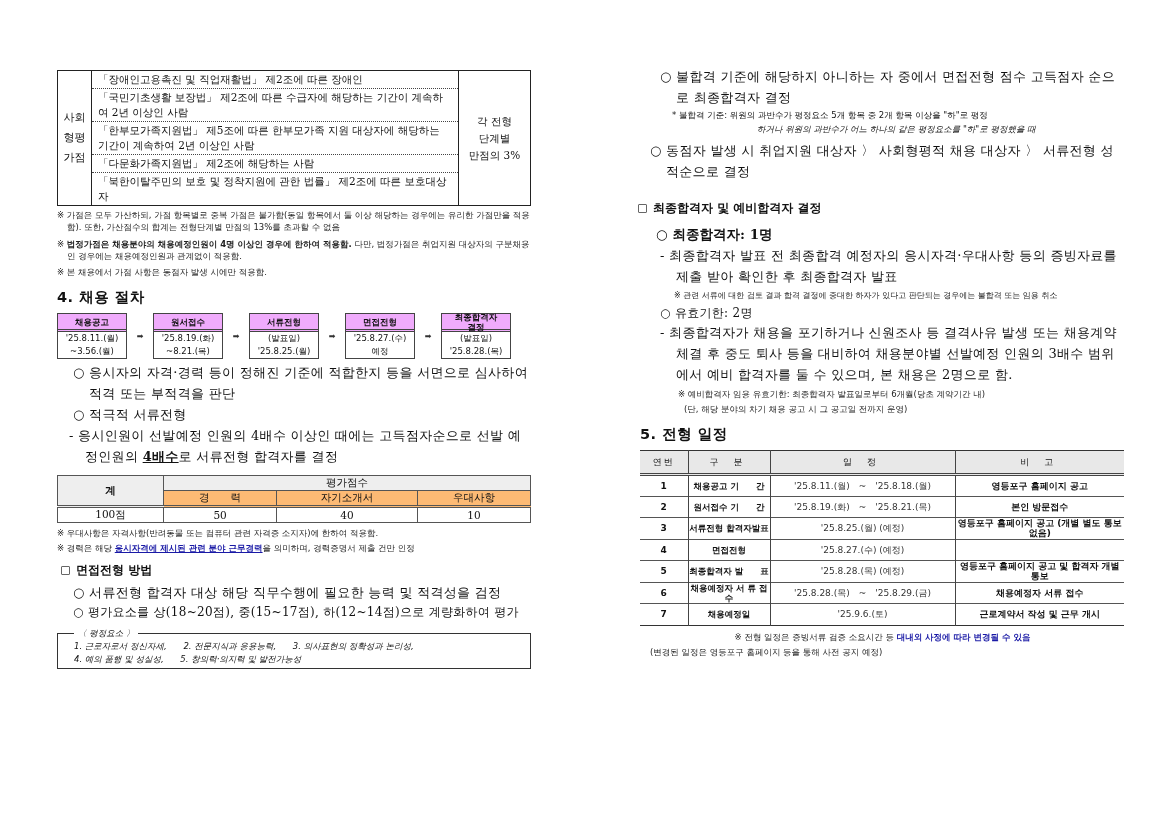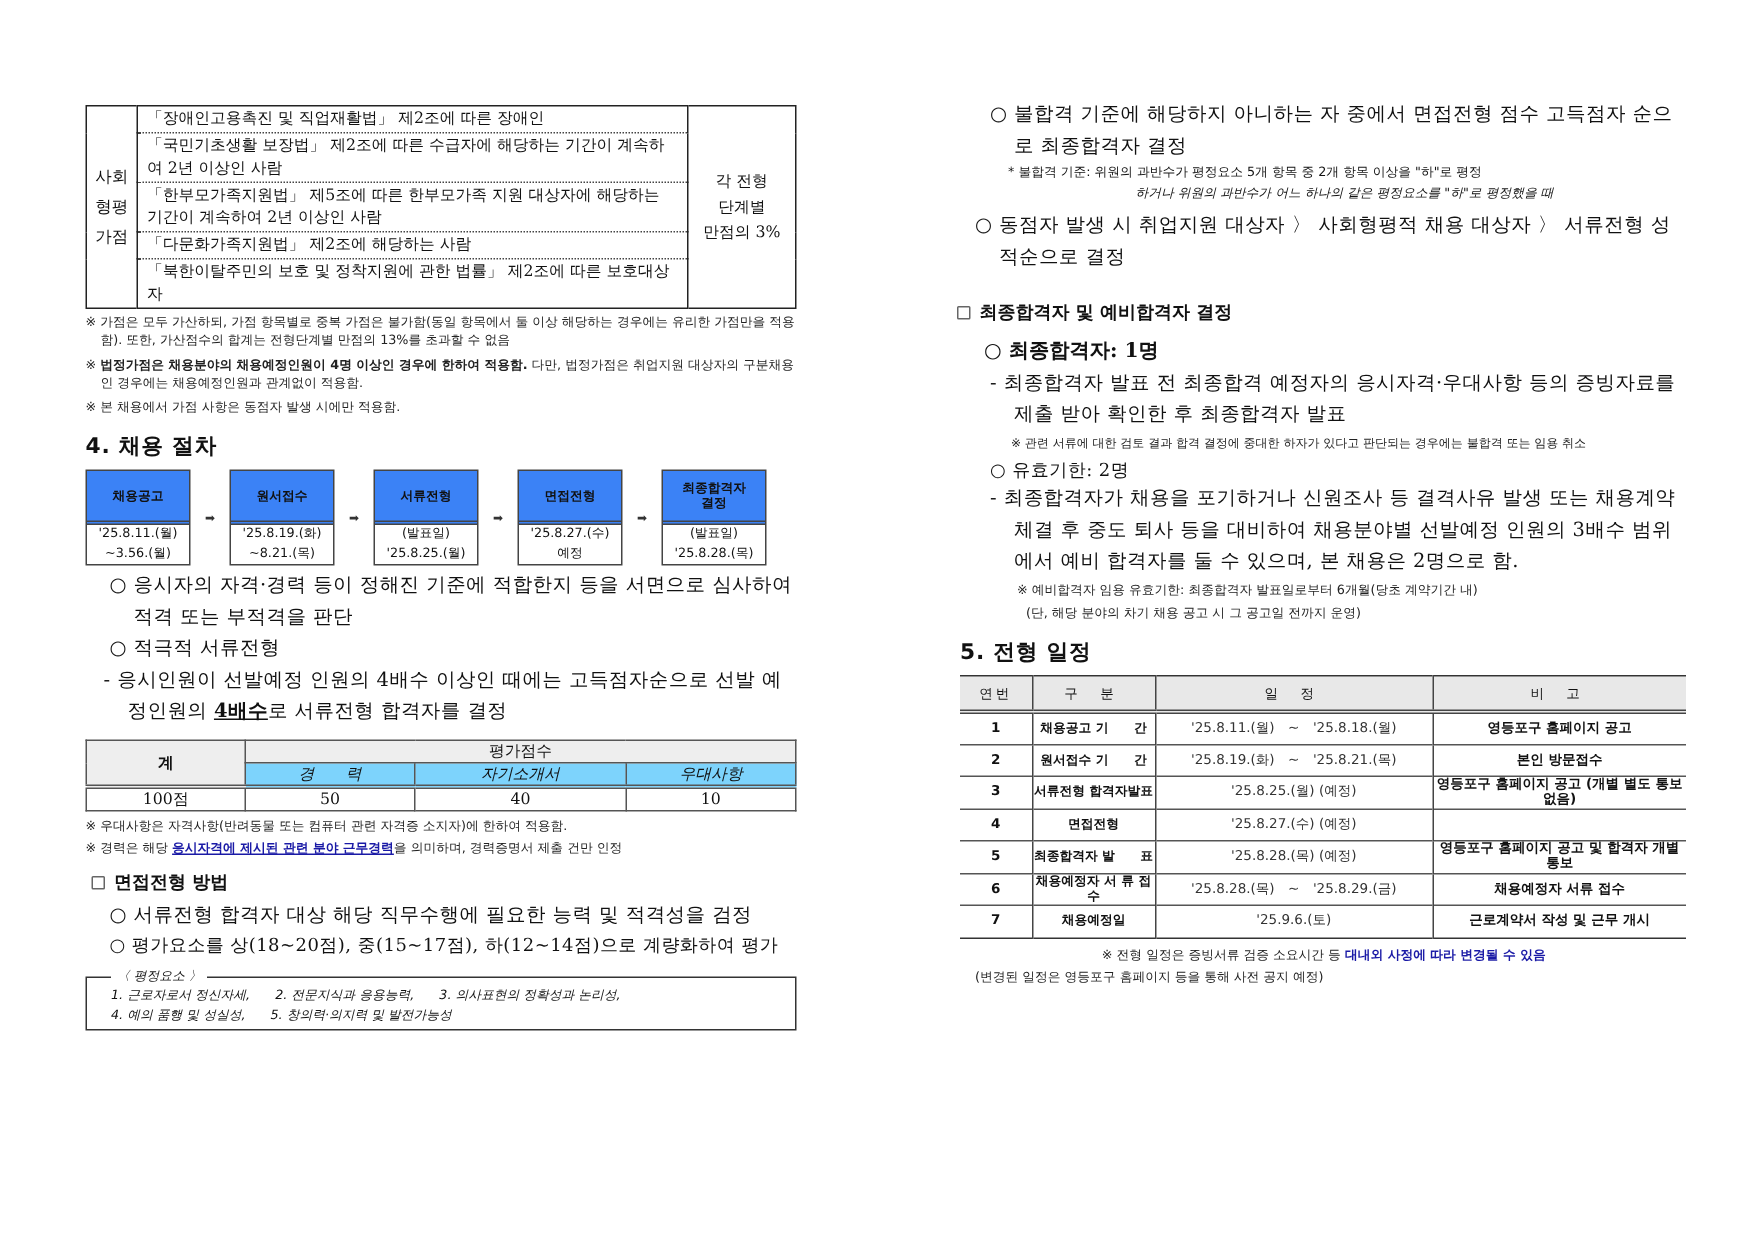"채용공고" .pbox .ph { background: #3b82f6 -> #f0abfc; height: 36px -> 18px }
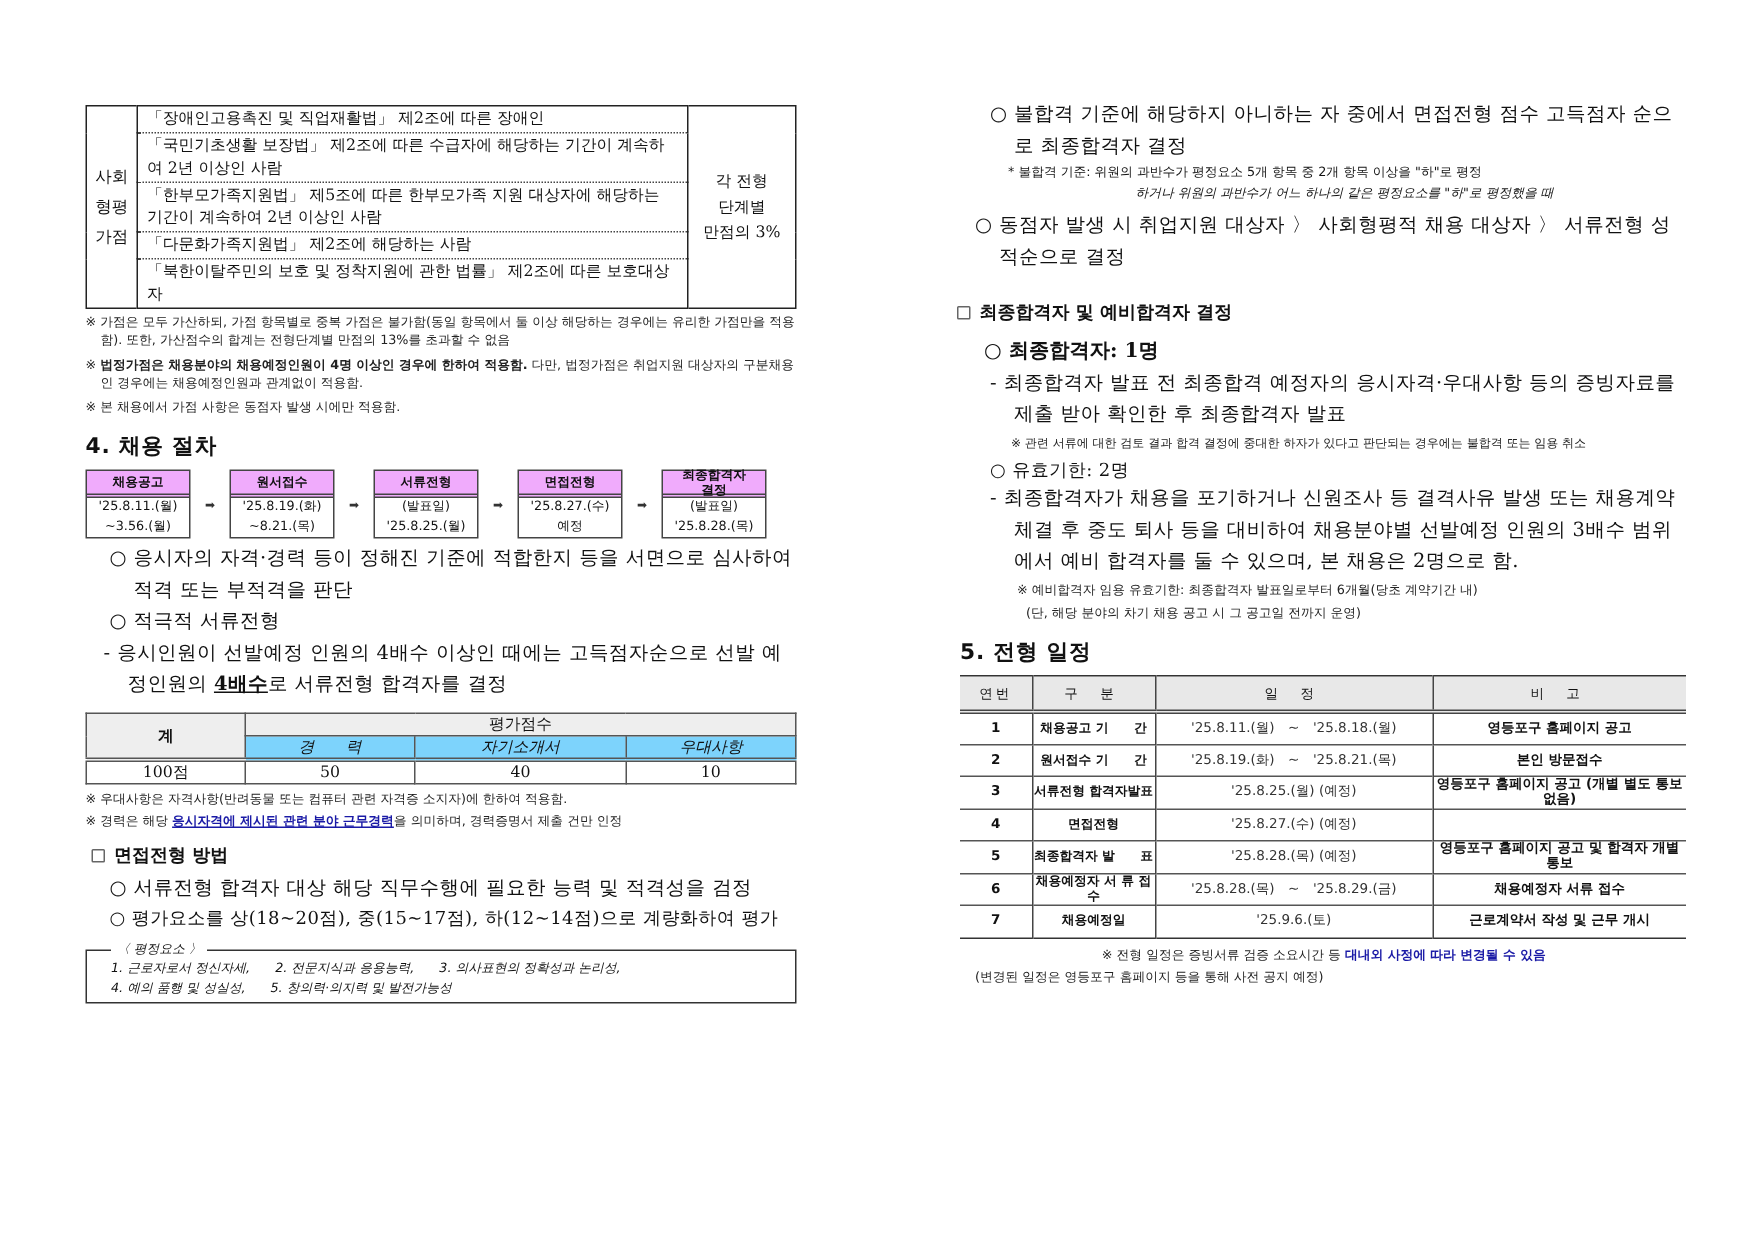"경 력" .score .hd2 { background: #7dd3fc -> #fdba74; font-style: italic -> none }
